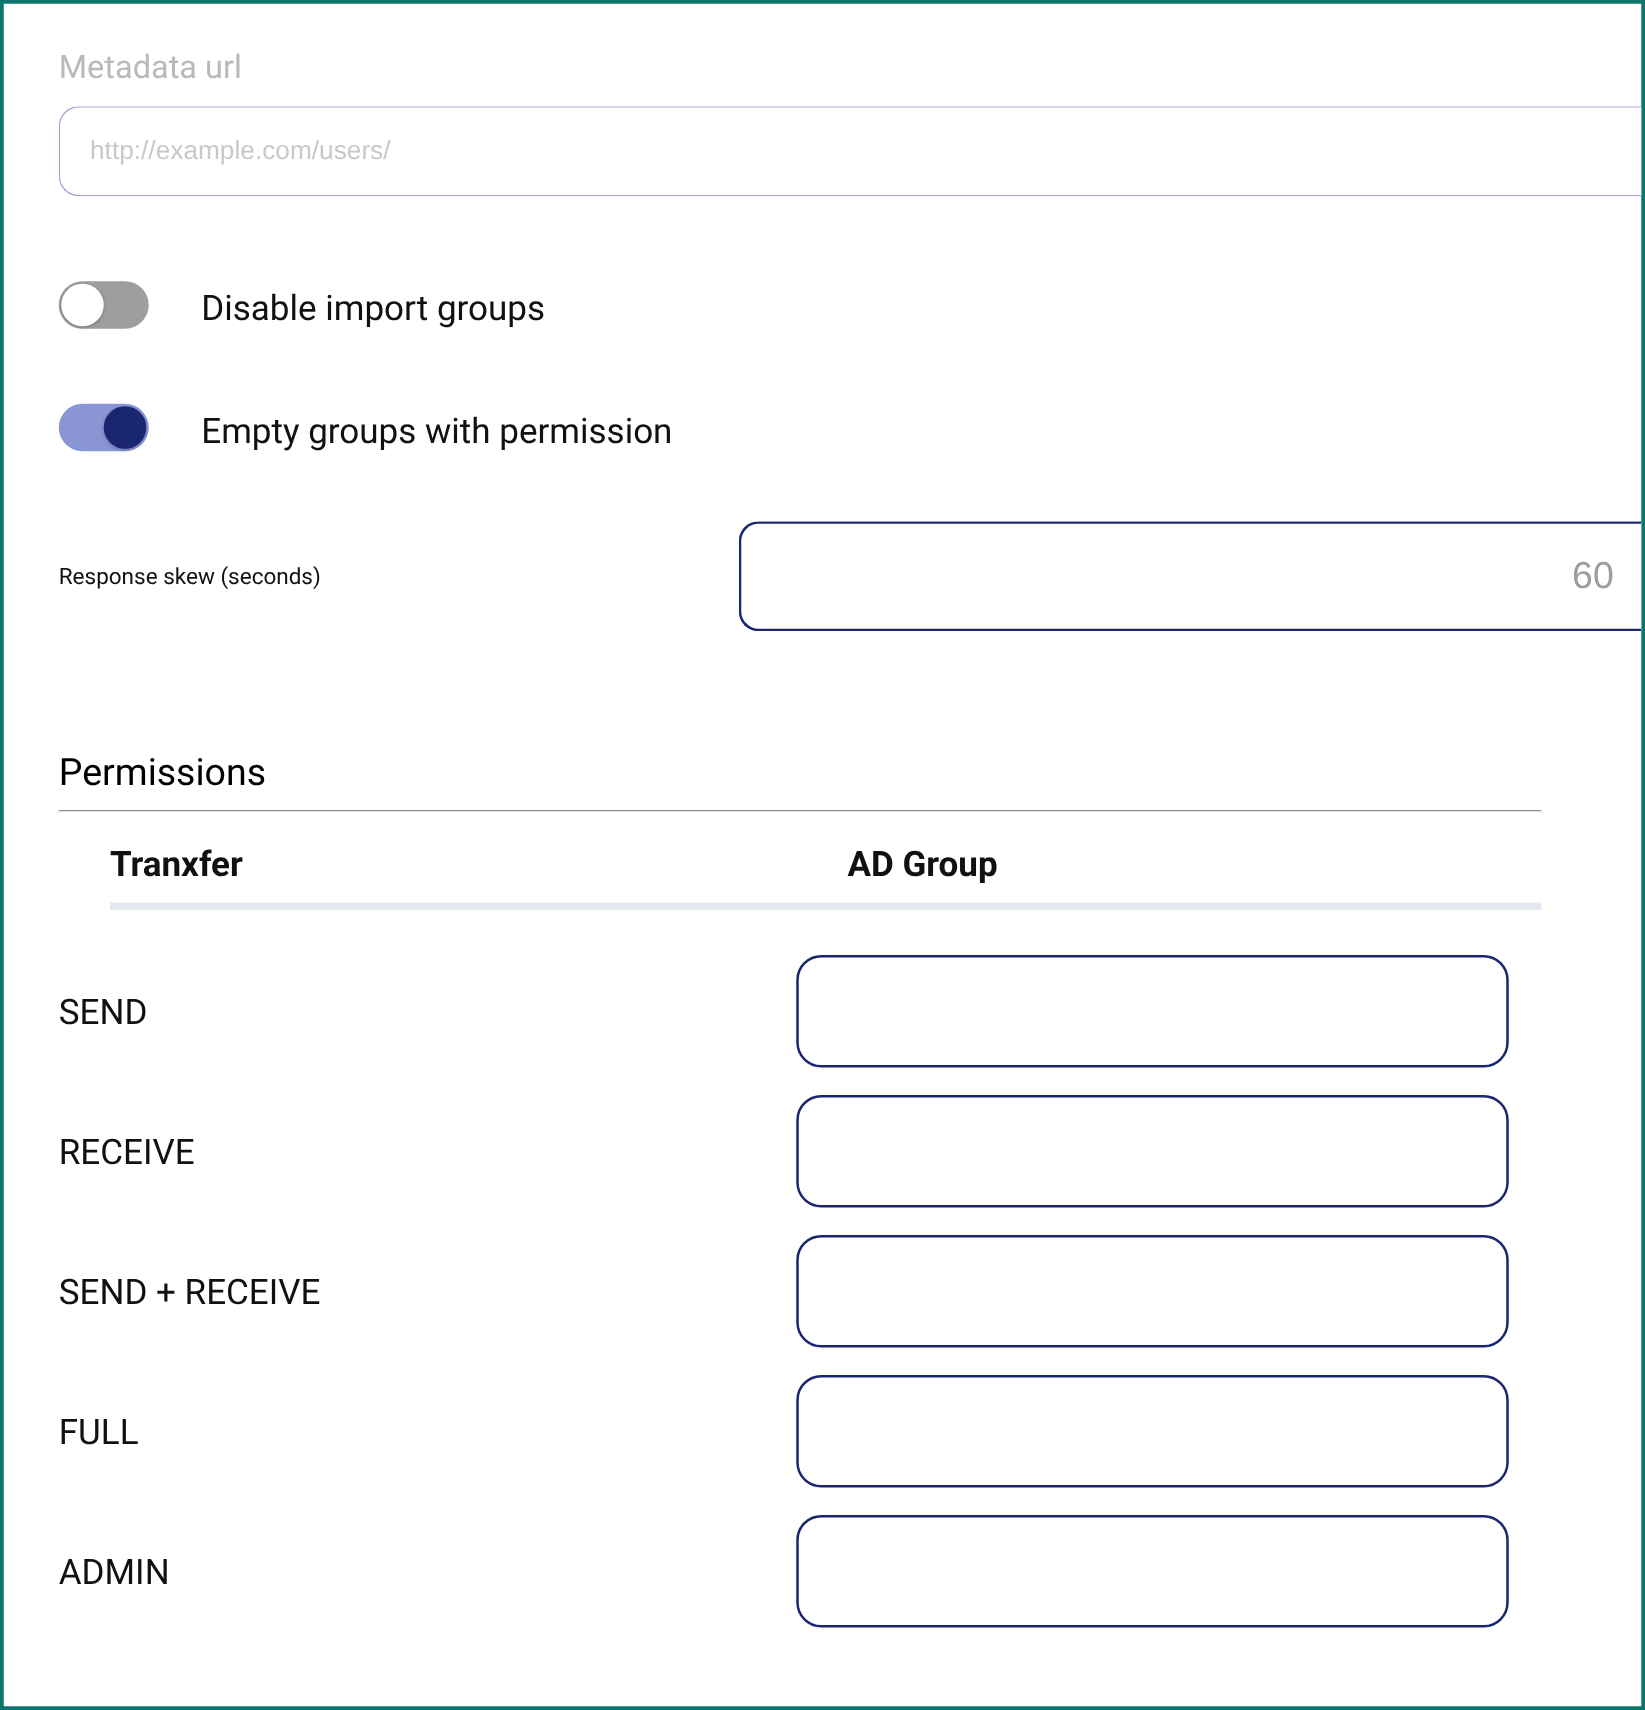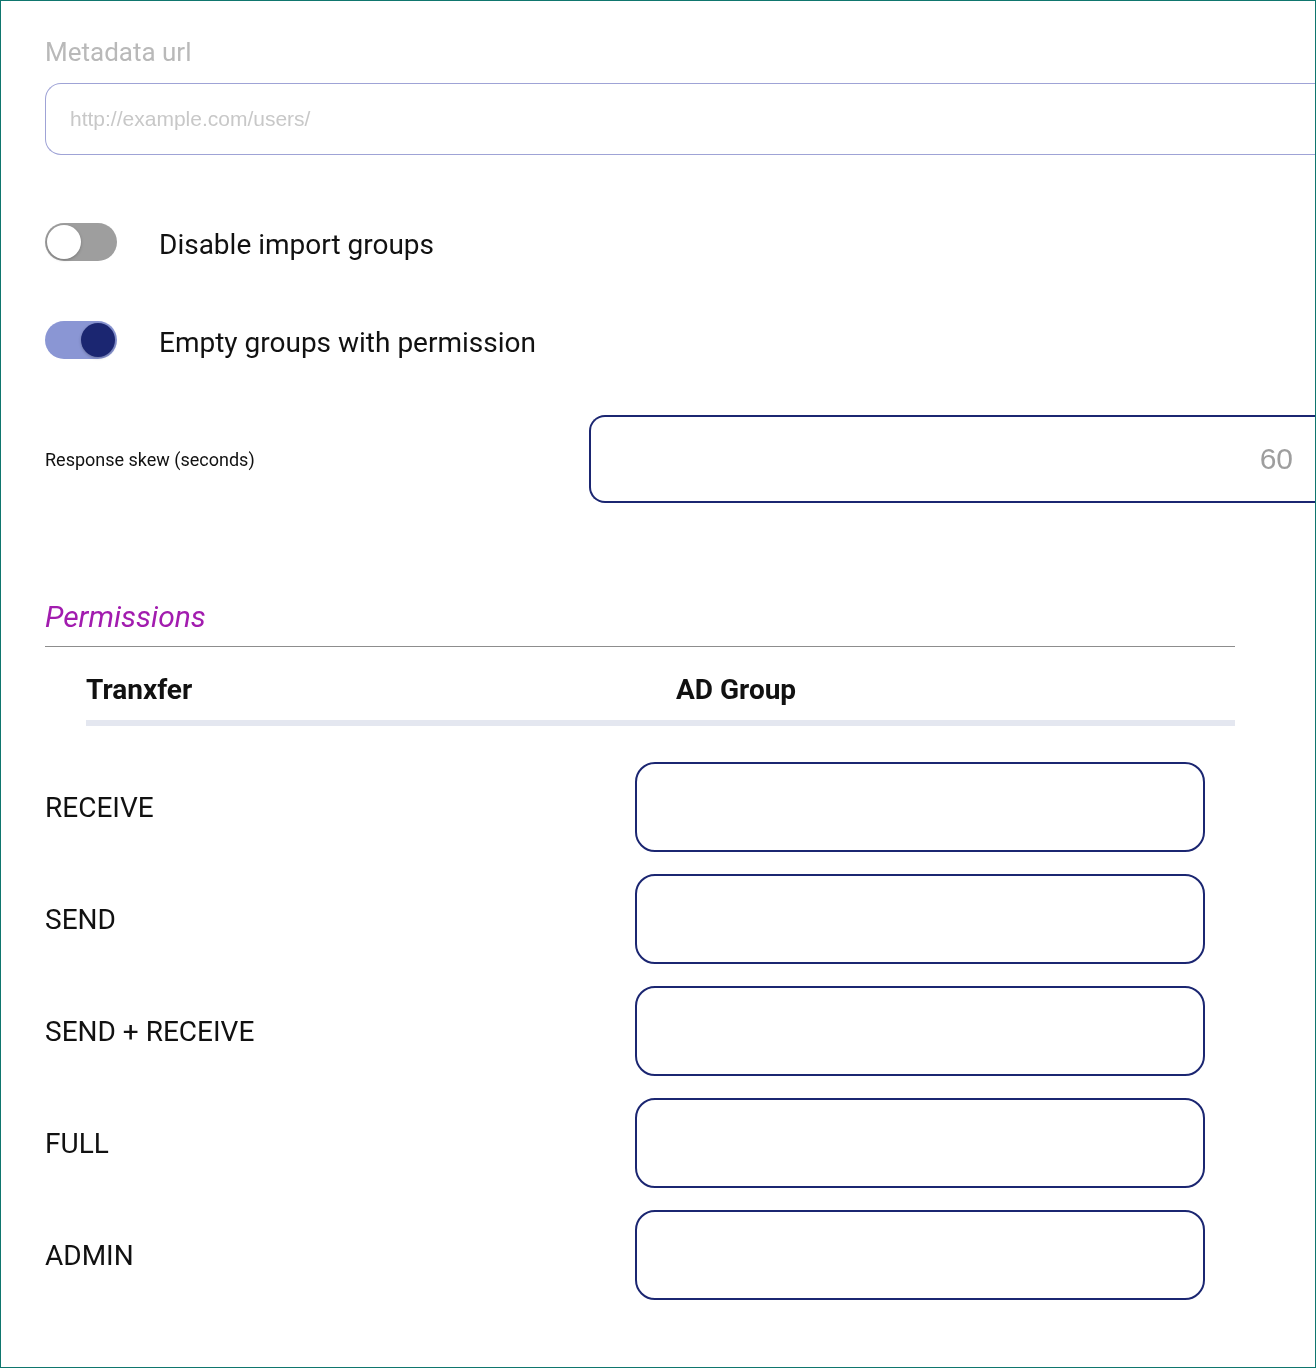"Metadata url" .panel { border: 1px solid #0f766e -> 3px solid #0f766e }
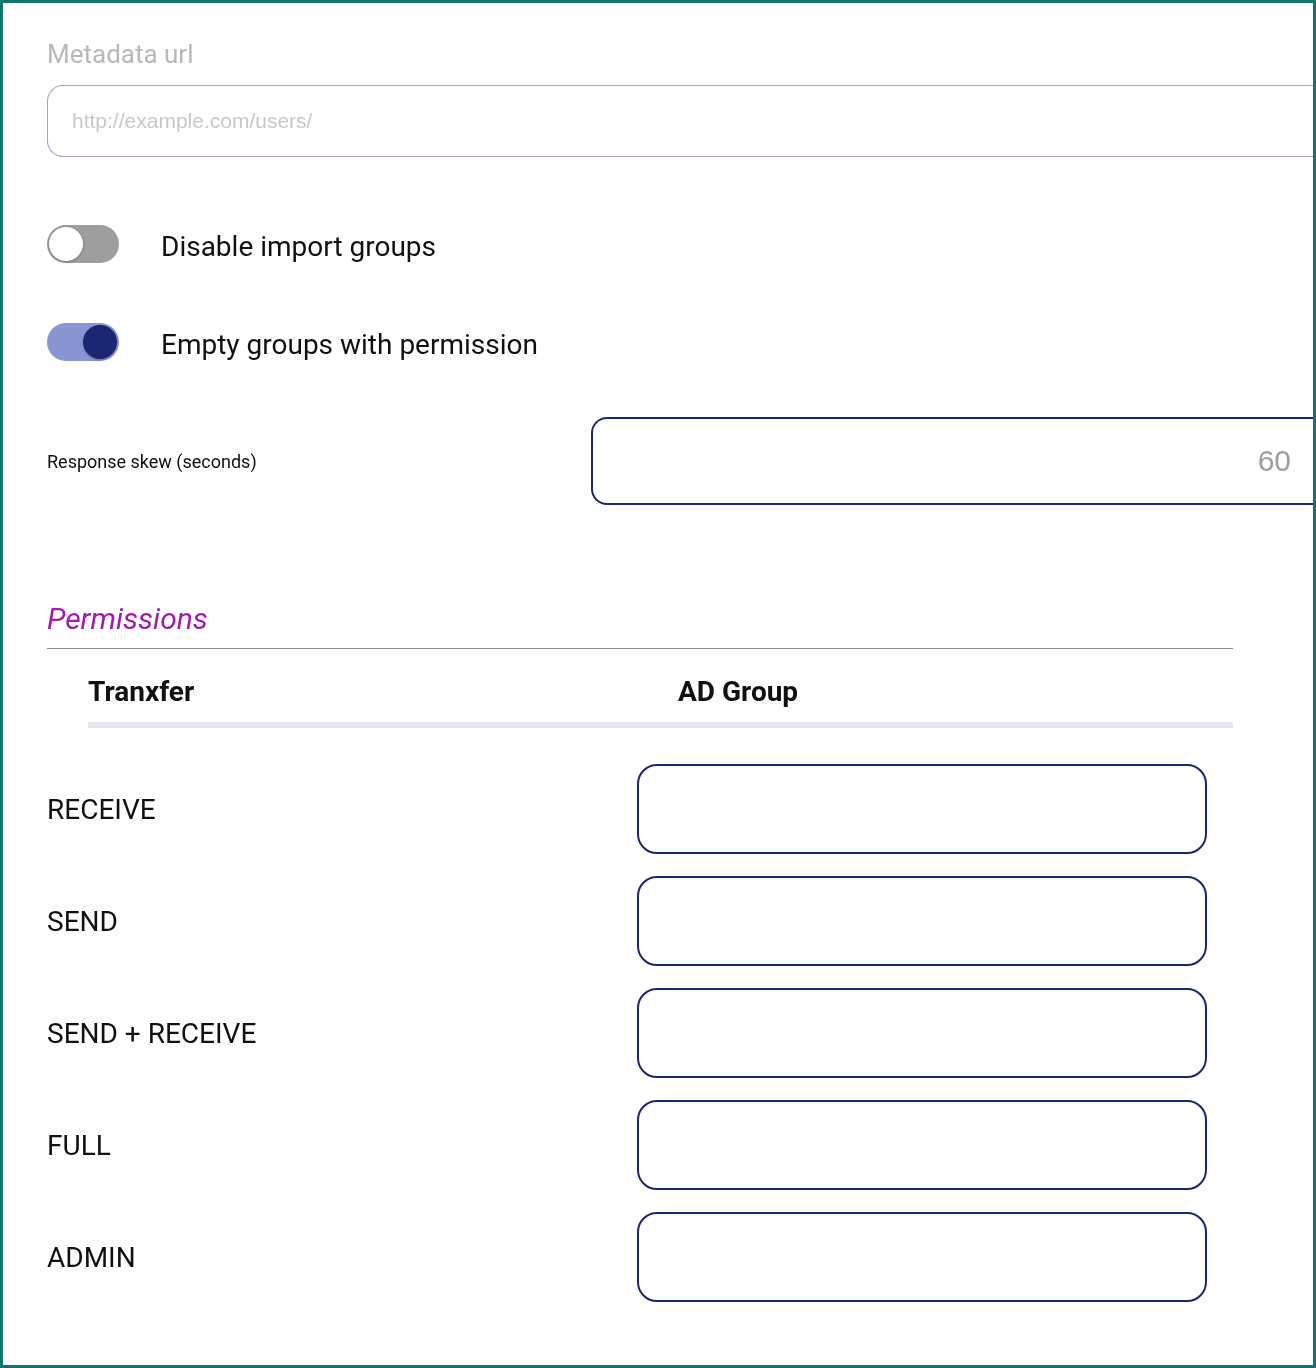"Permissions" .permissions-heading { color: #a21caf -> #000000; font-style: italic -> none }
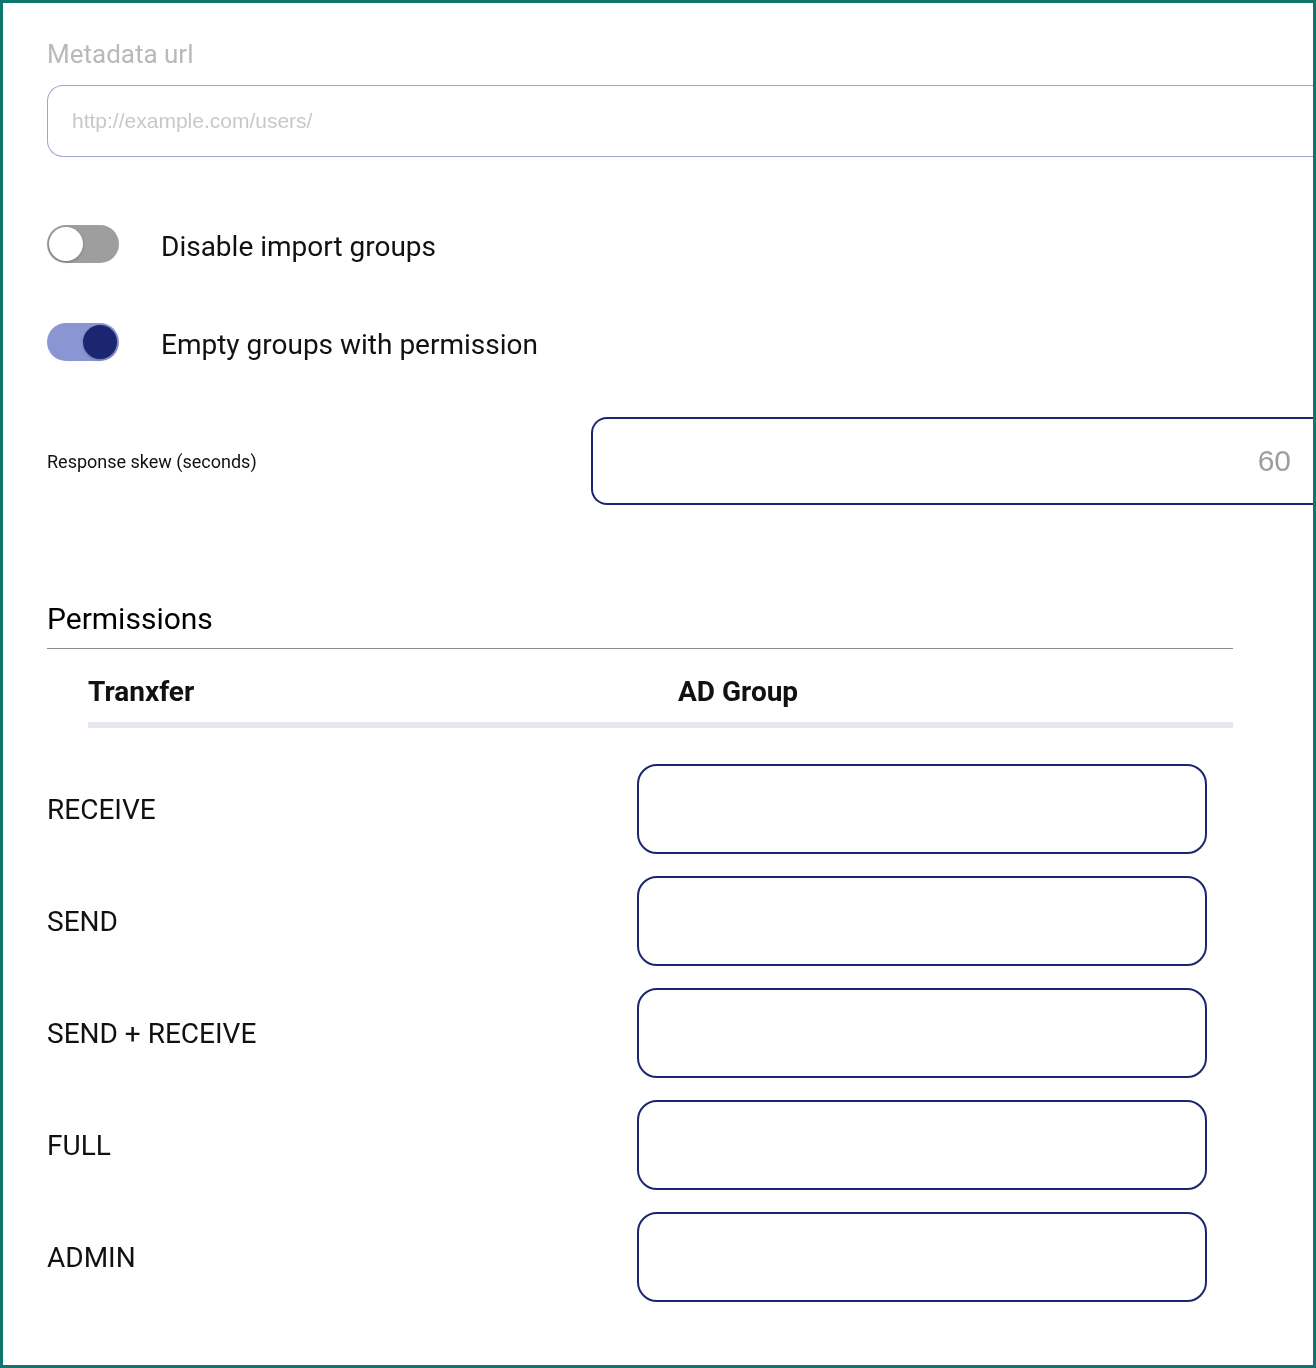"RECEIVE" div.perm-row { order: before "SEND" -> after "SEND" }
